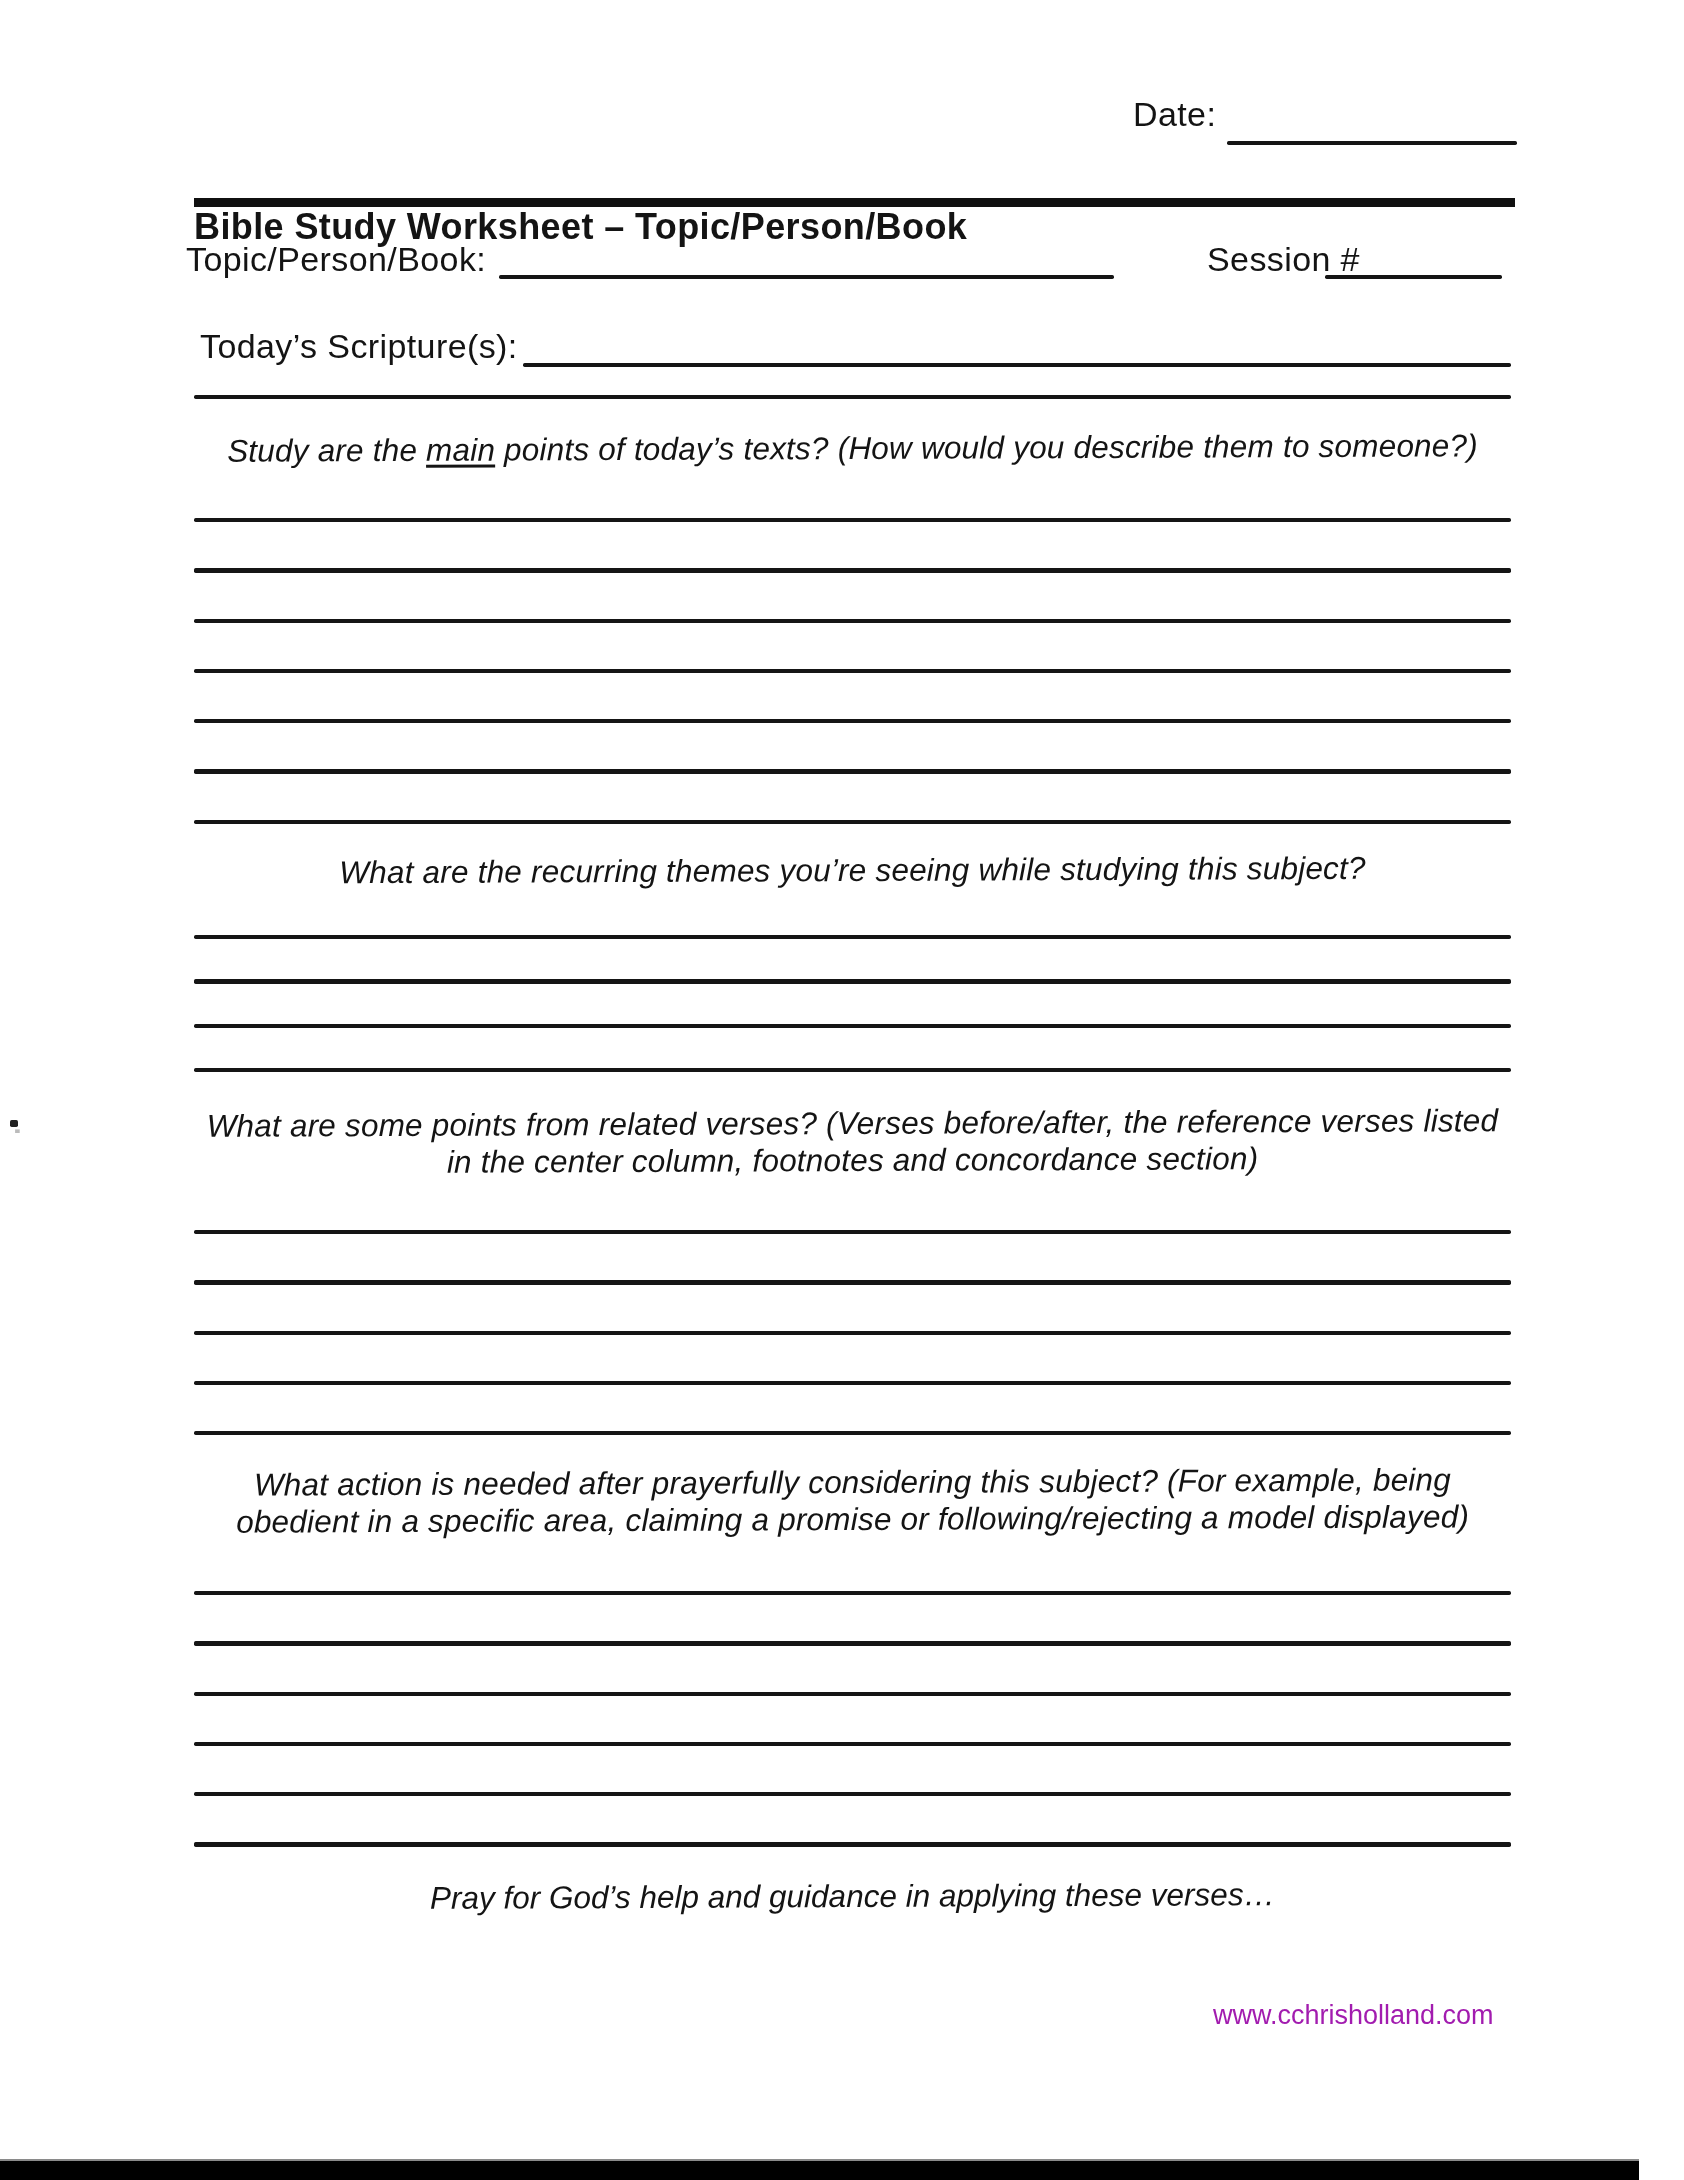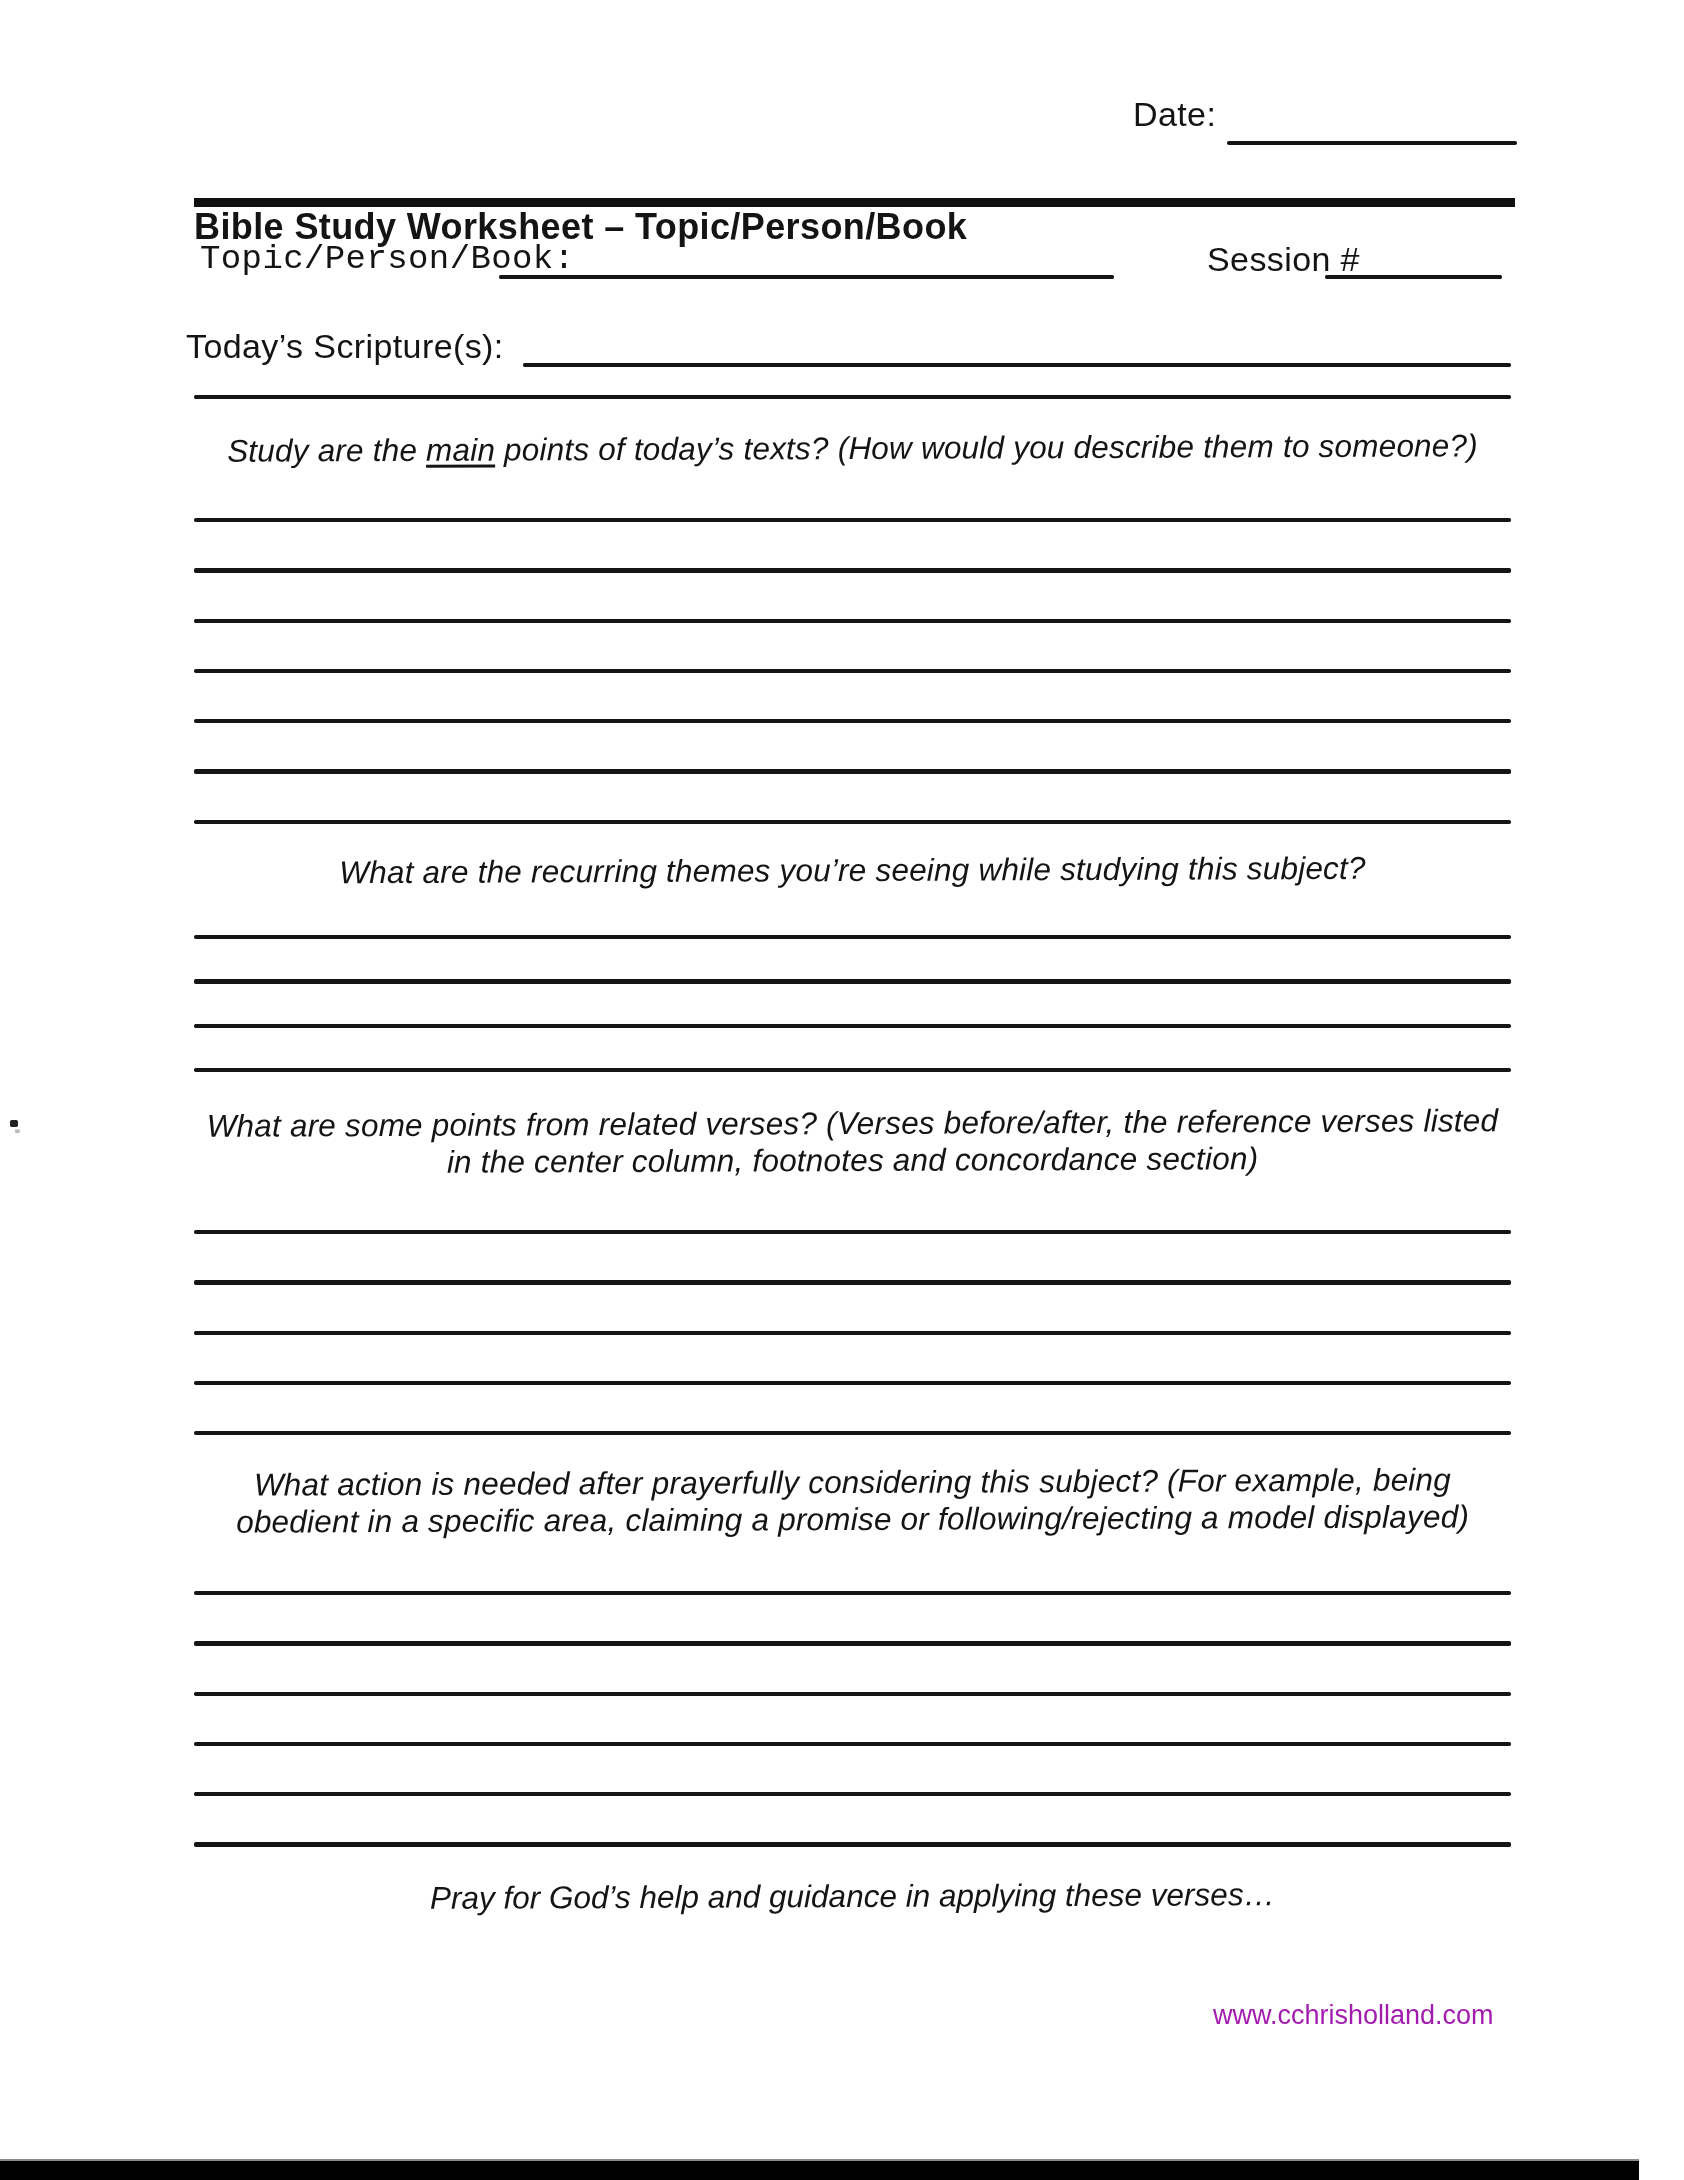"Topic/Person/Book:" span.label { font-family: Liberation Mono, monospace -> none; left: 200px -> 186px }
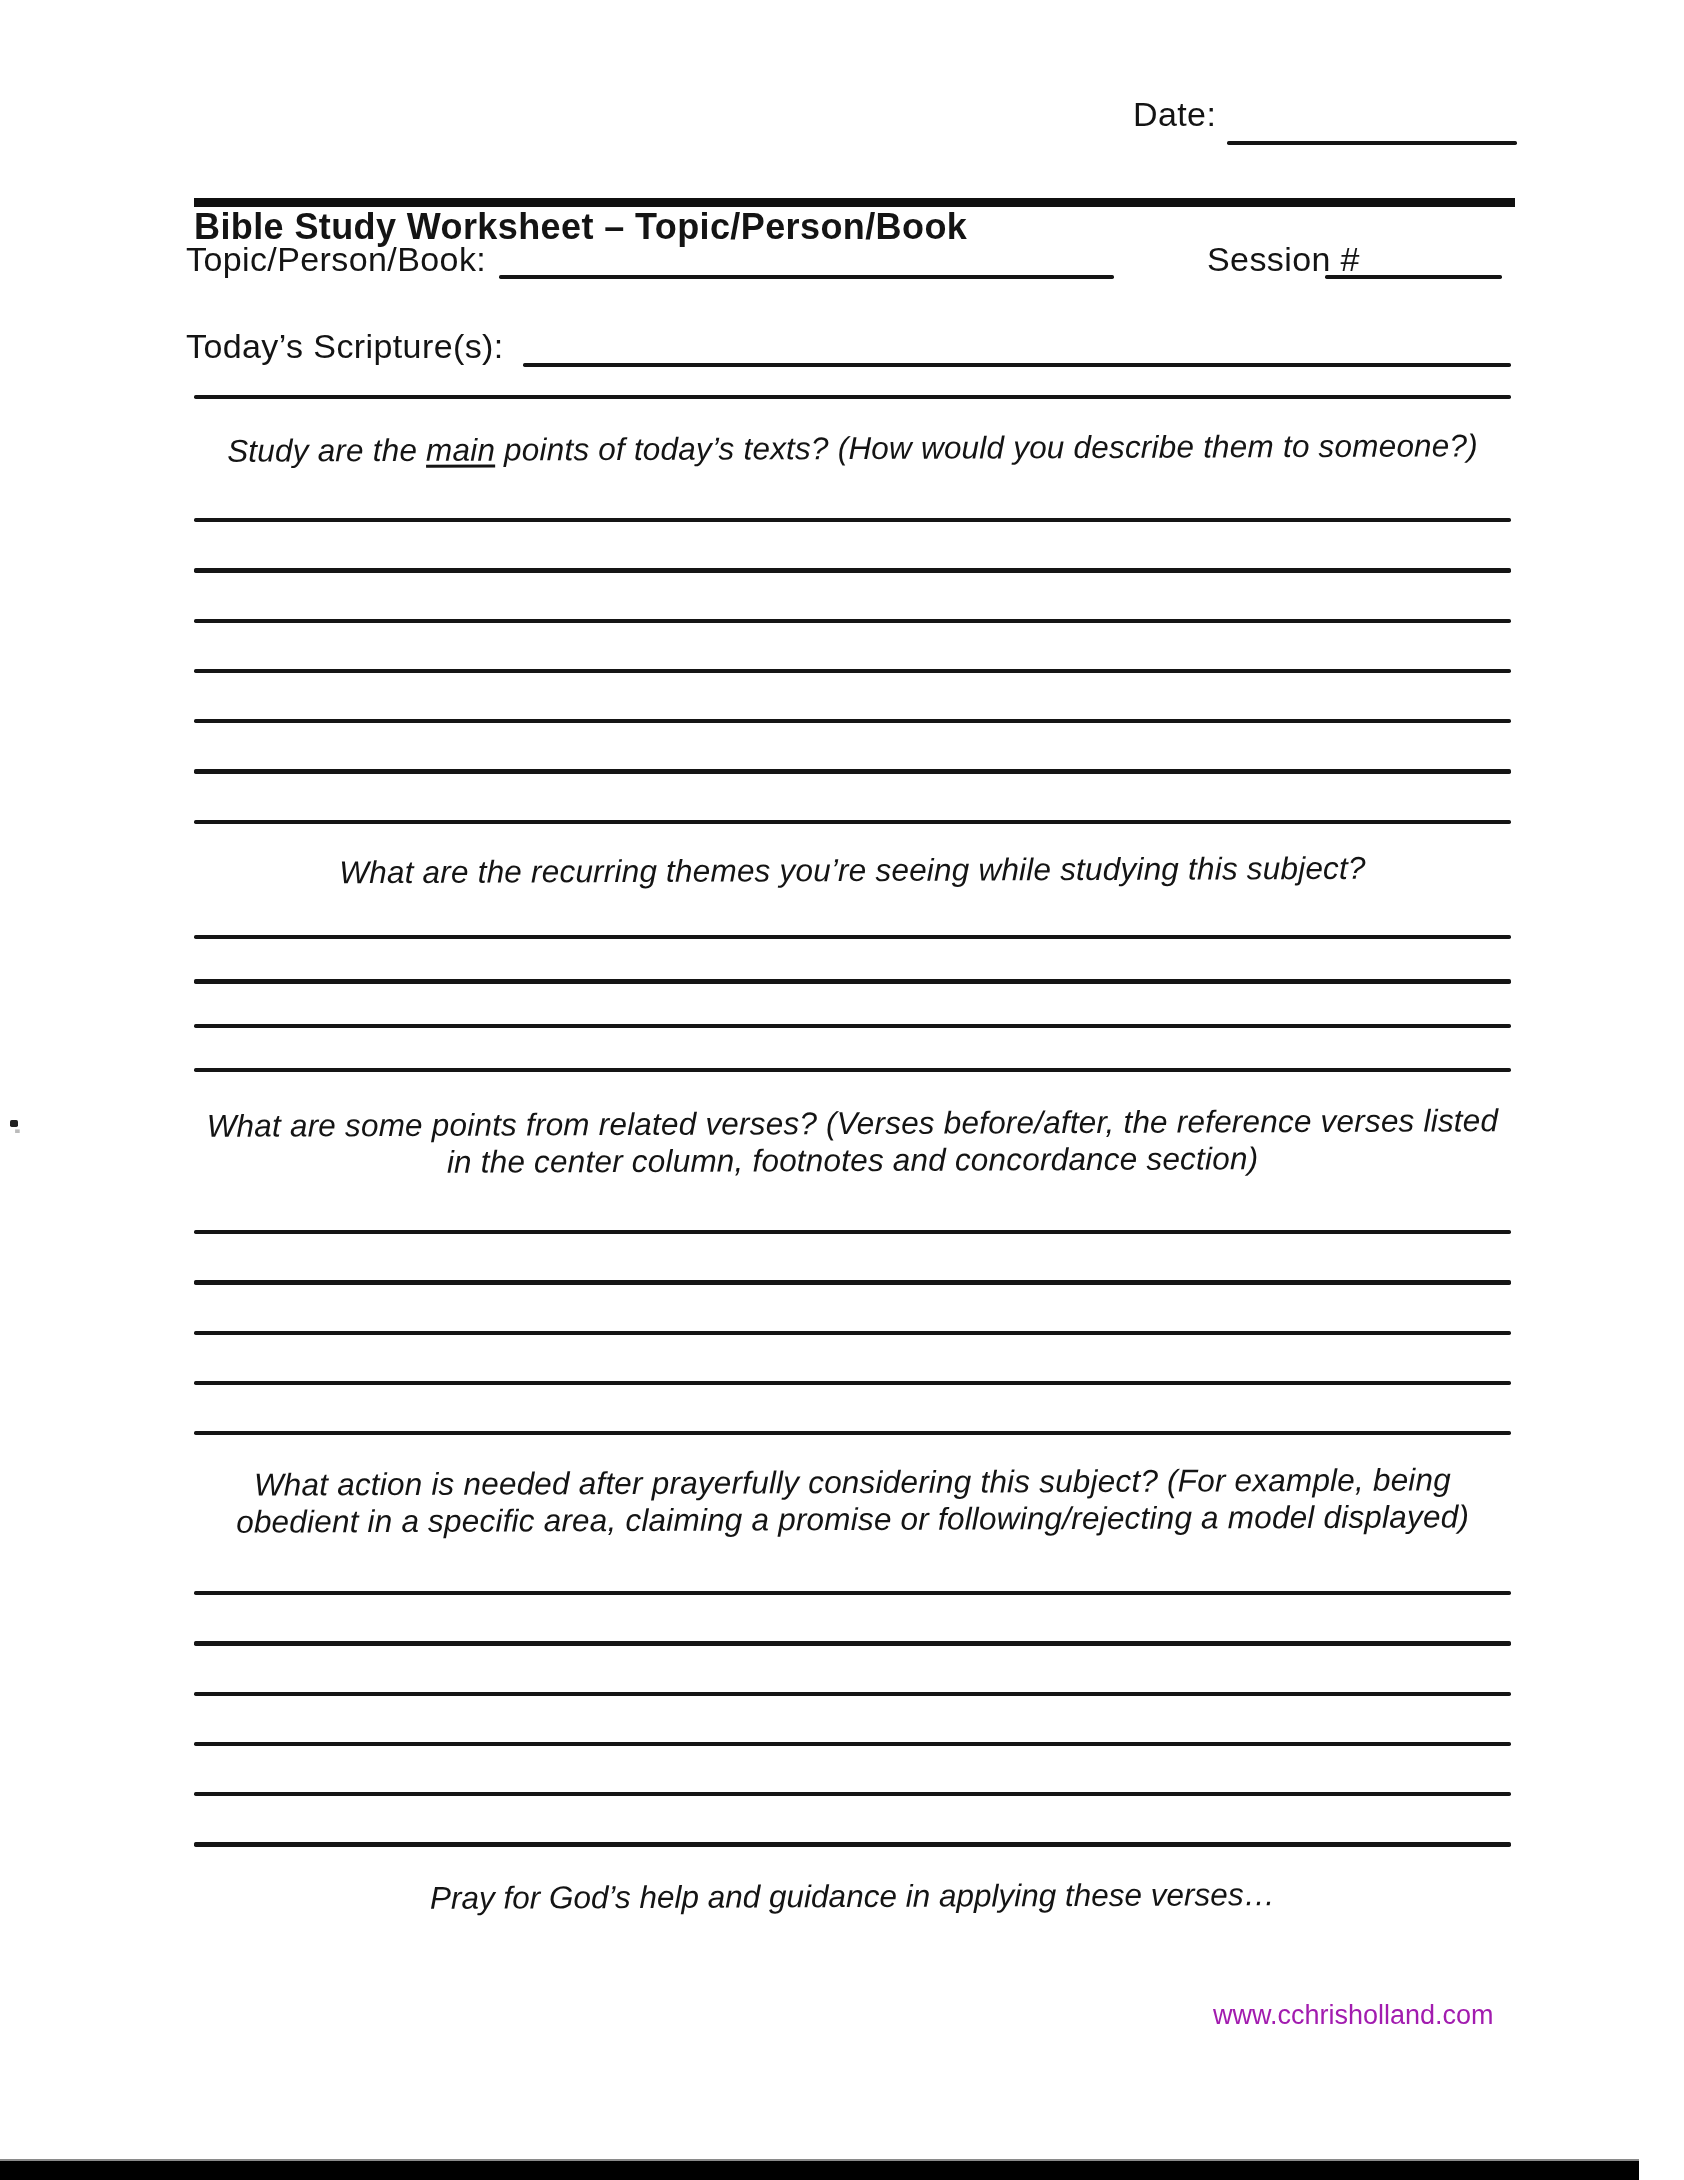"Today’s Scripture(s):" span.label { left: 186px -> 200px }
